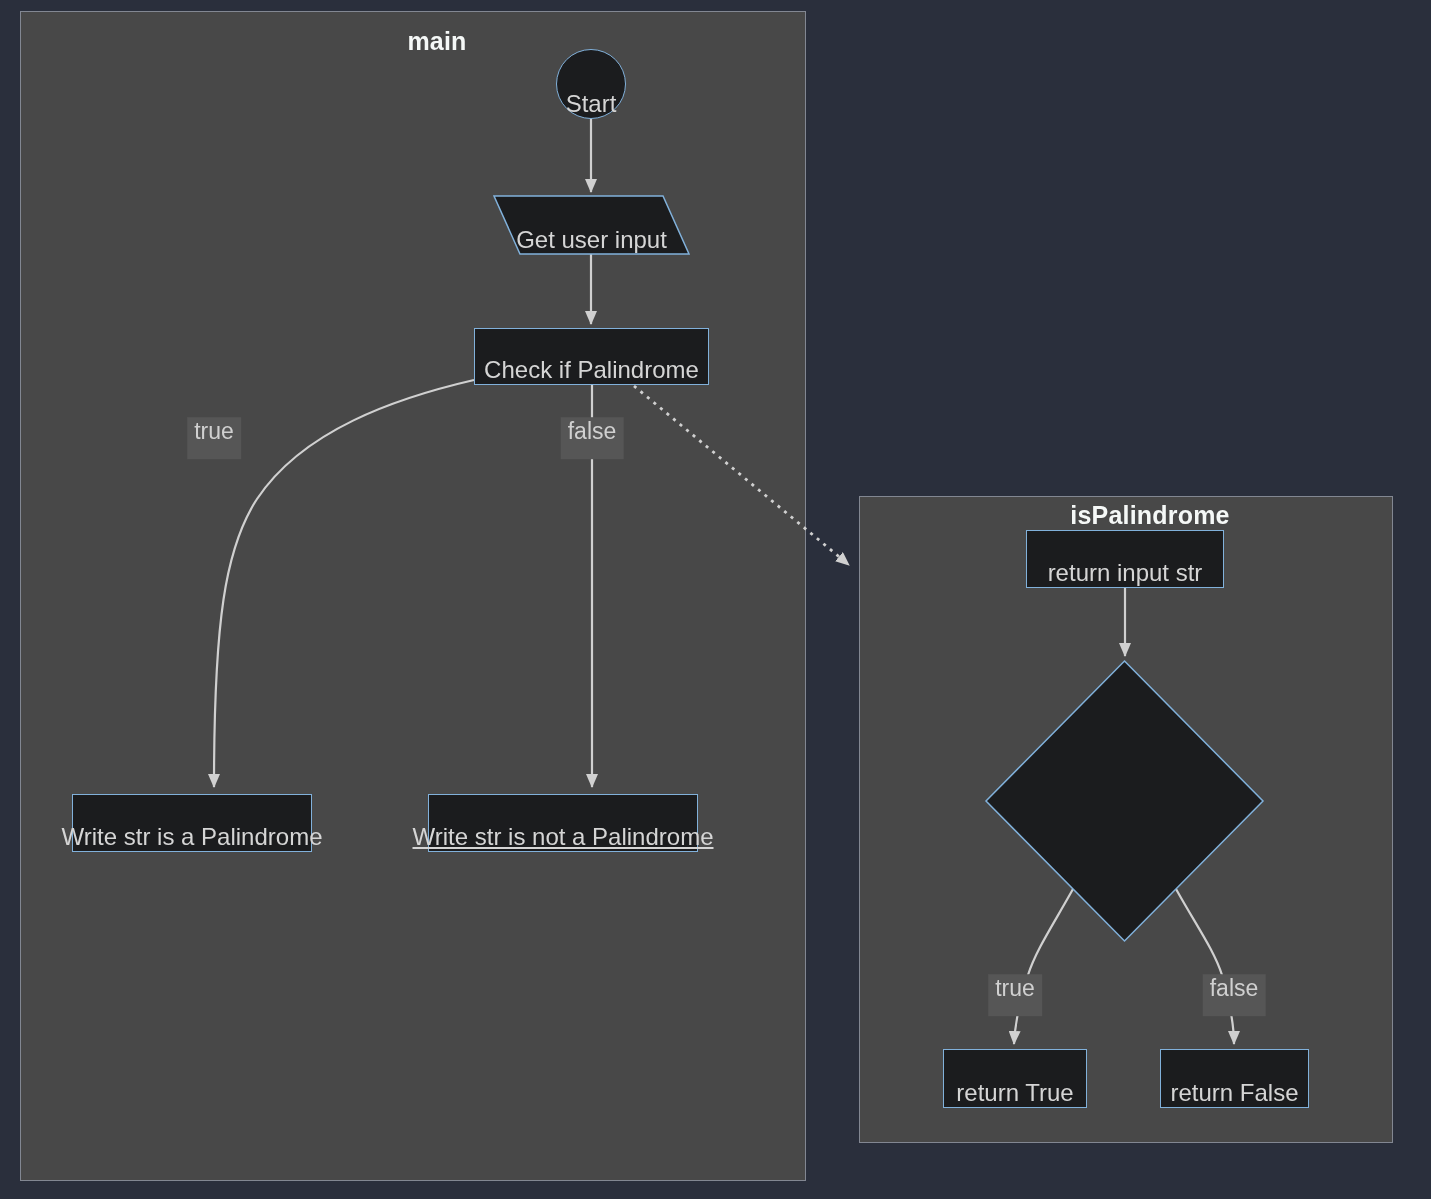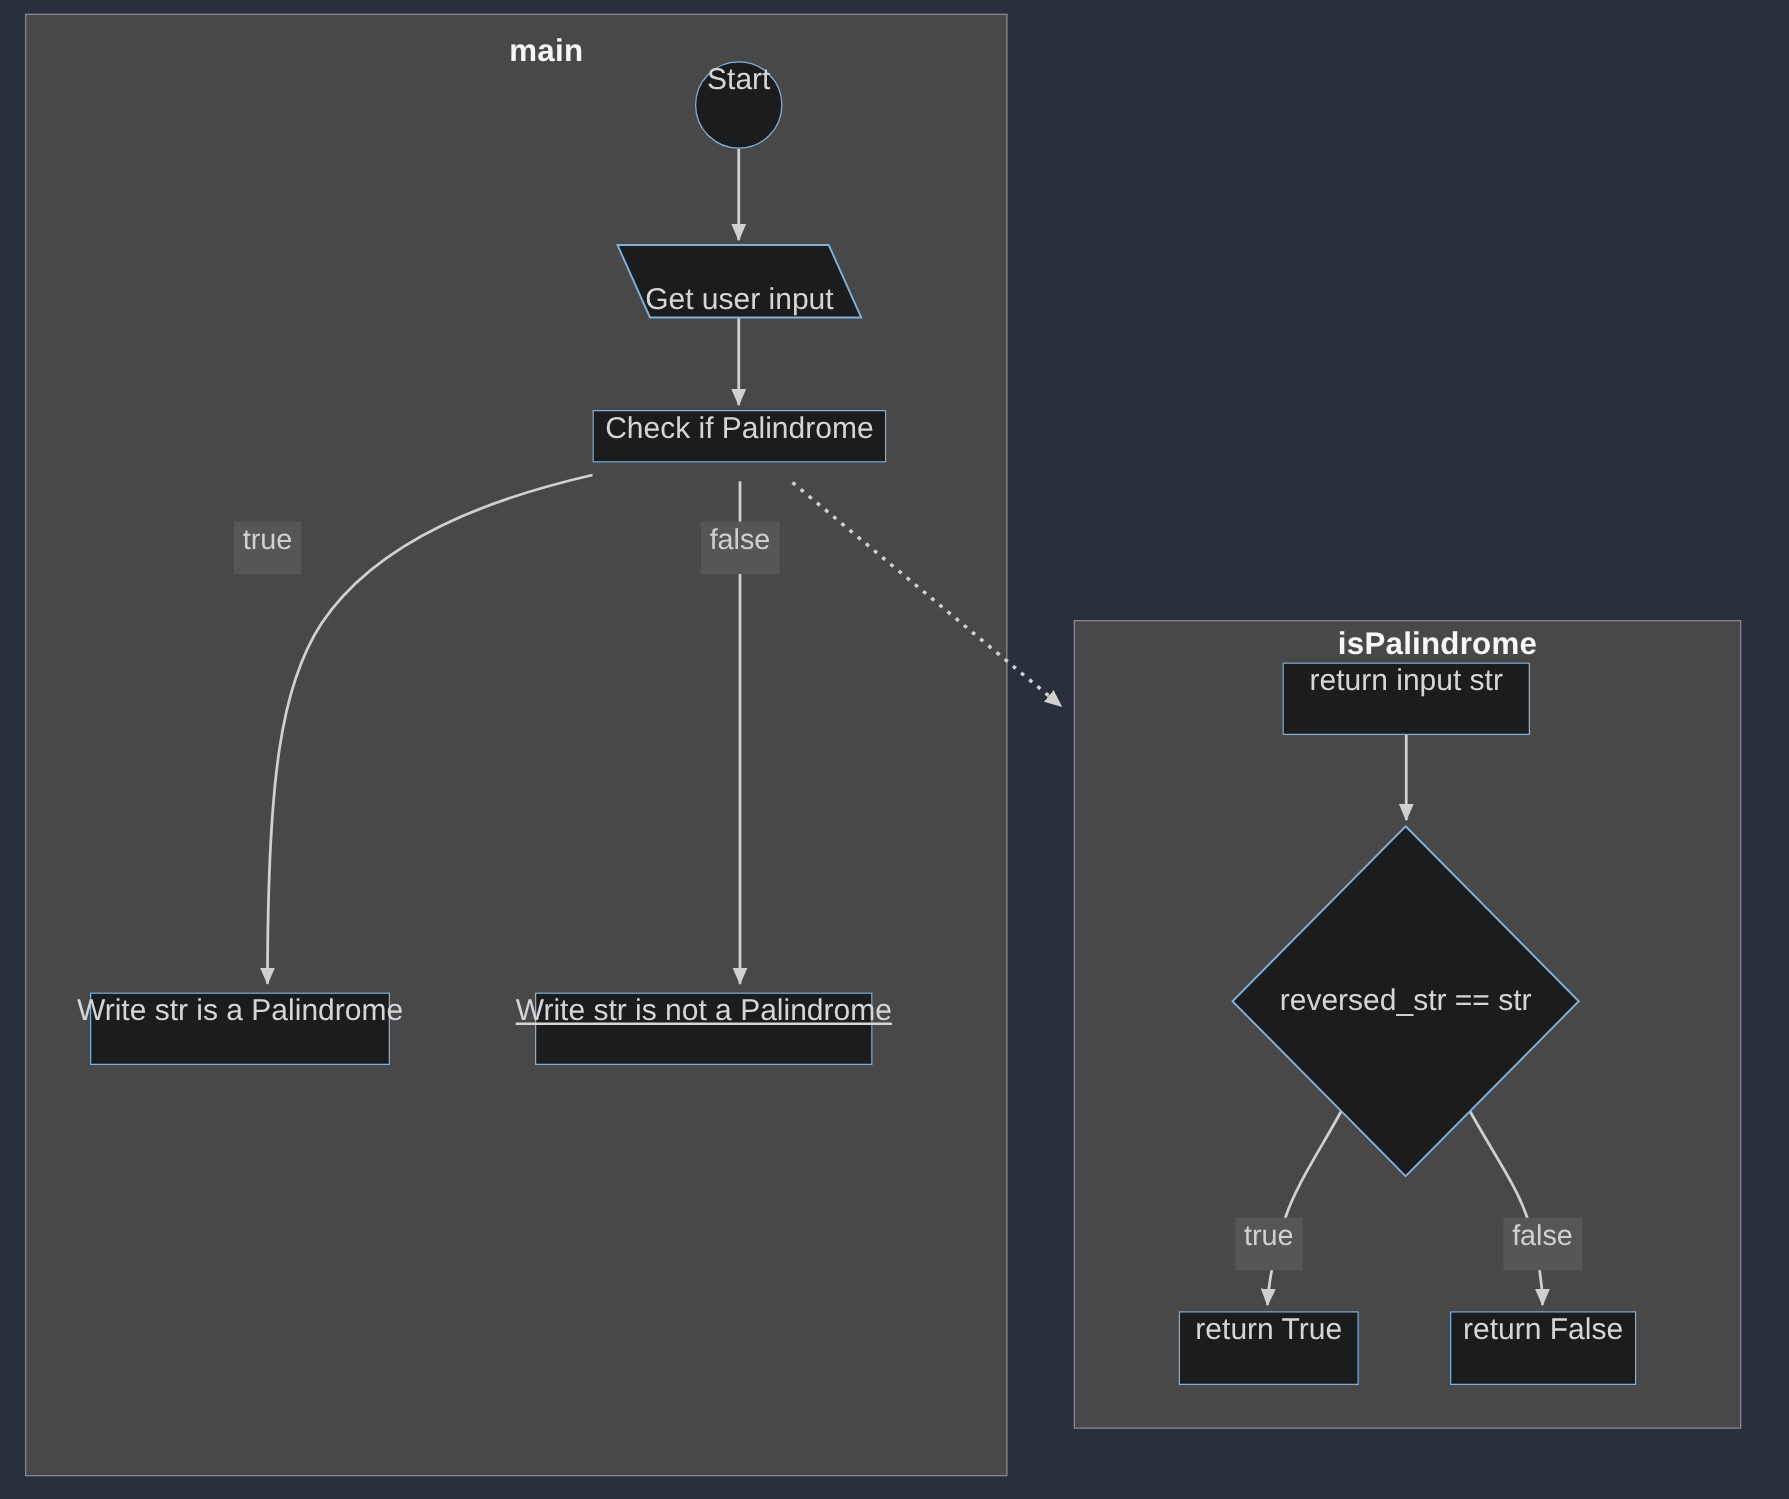"Start" .node { align-items: flex-start -> flex-end }
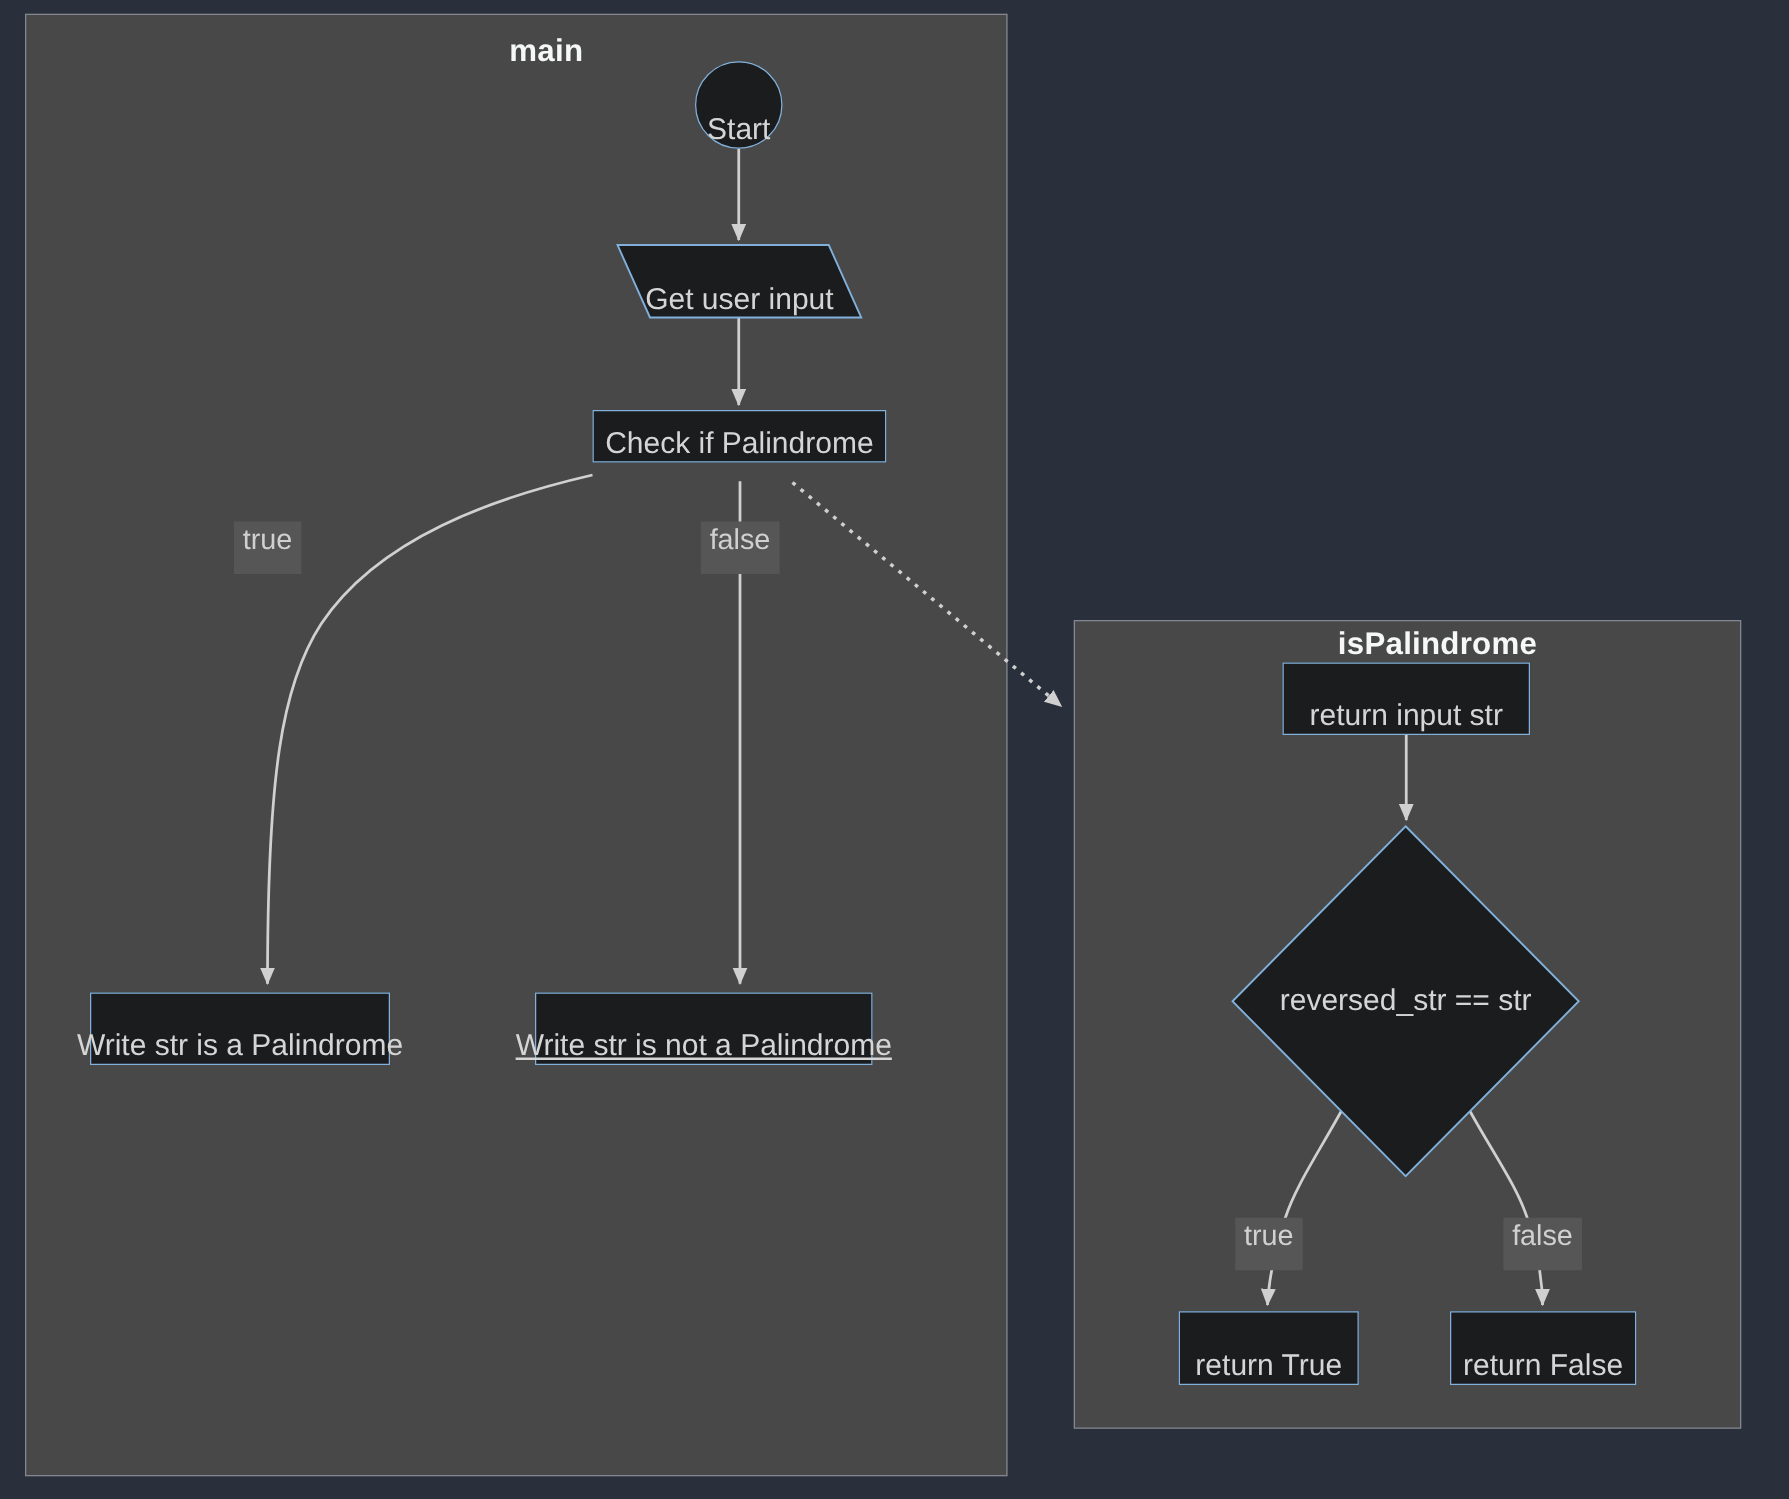"Check if Palindrome" #node-check { height: 42px -> 57px }
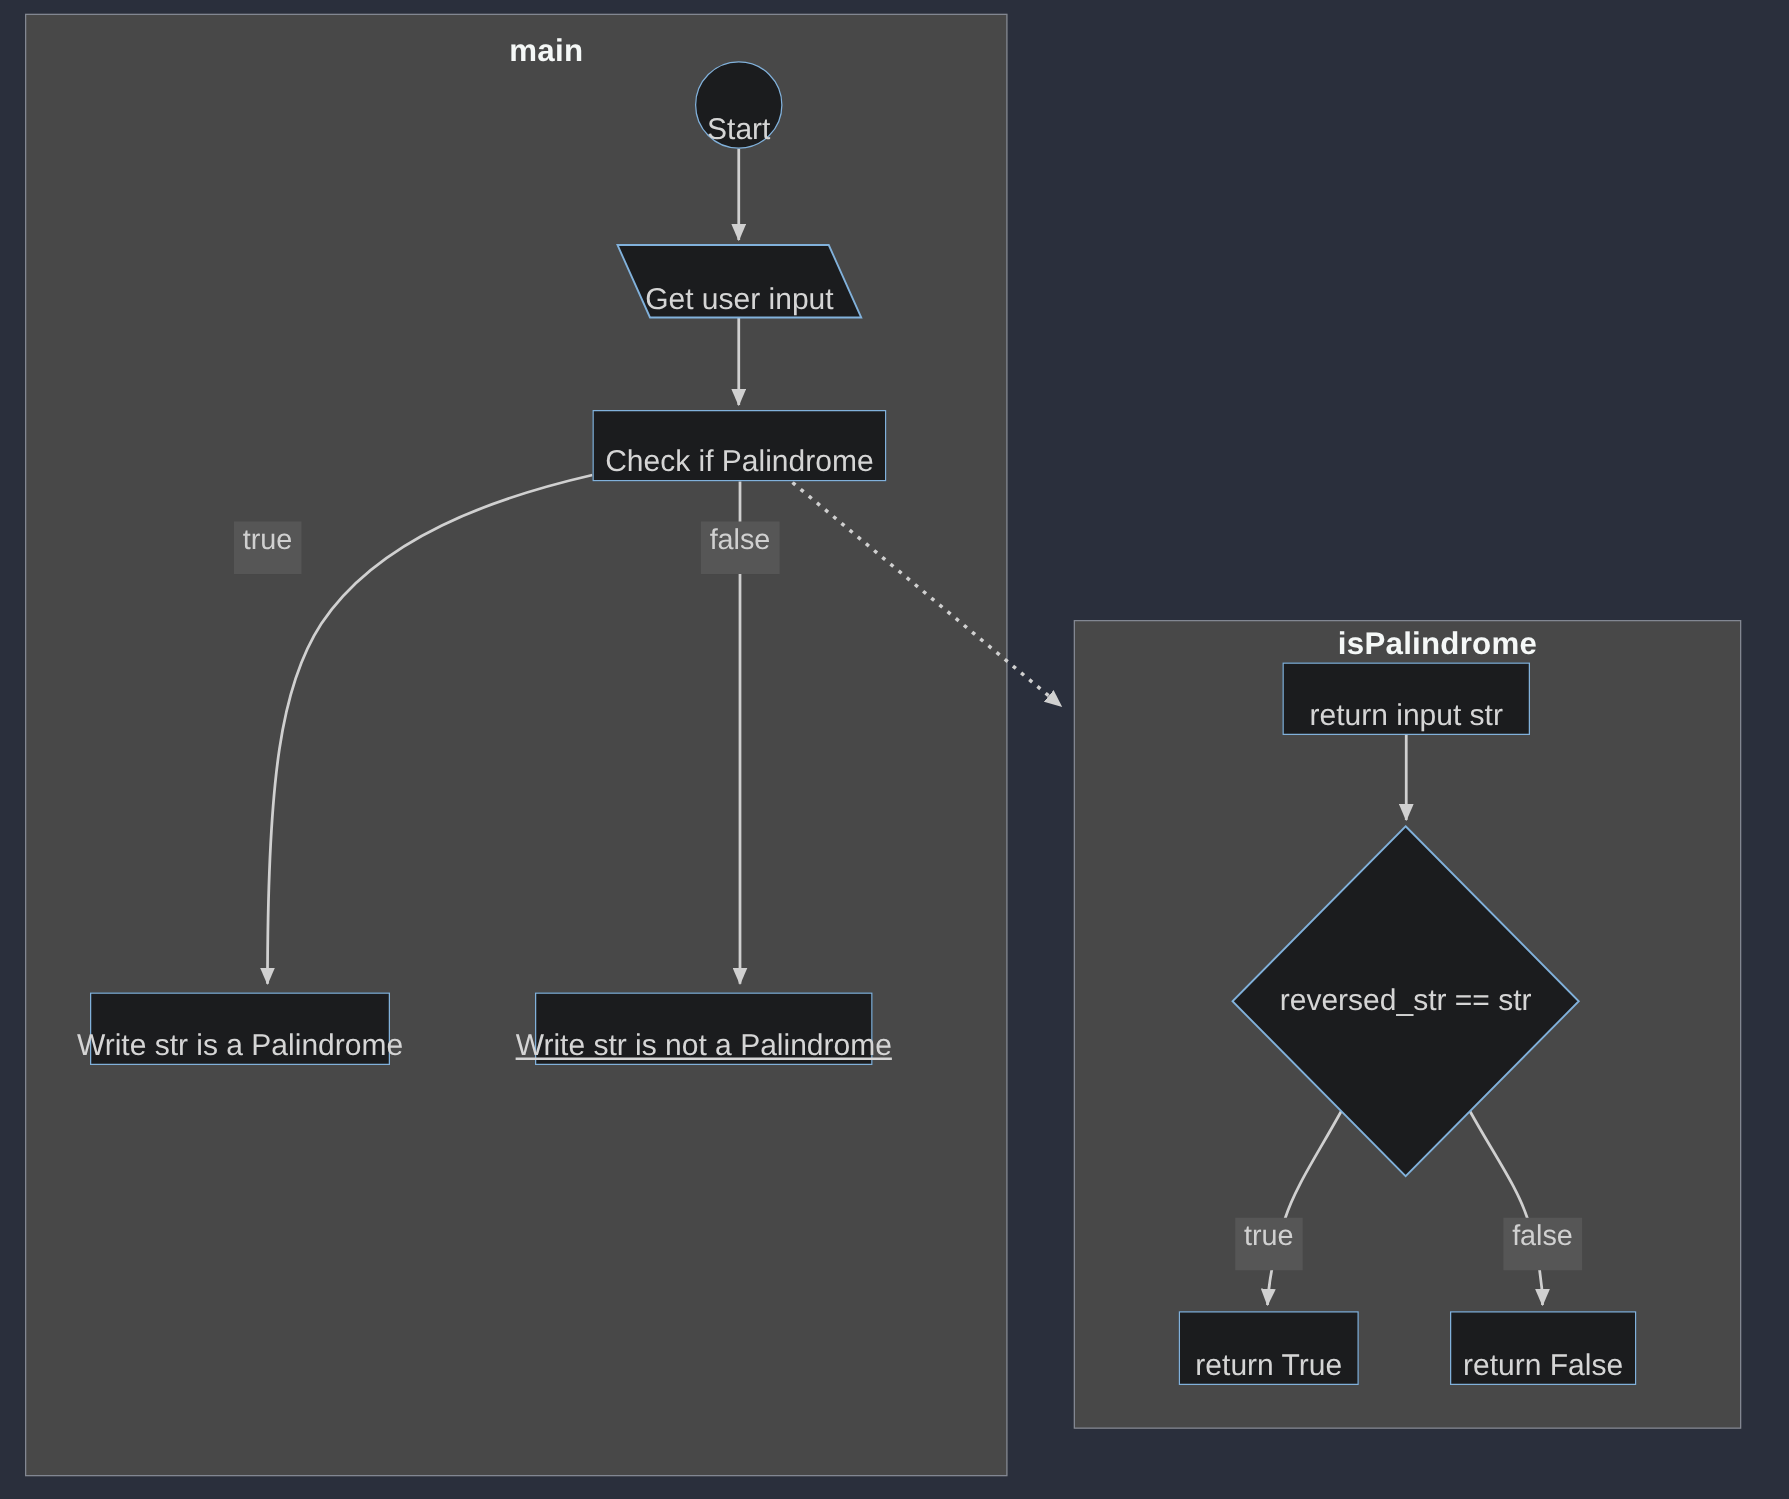"reversed_str == str" div.overlay-label { html: <div> <span>reversed_str == str</span> </div> -> none }
